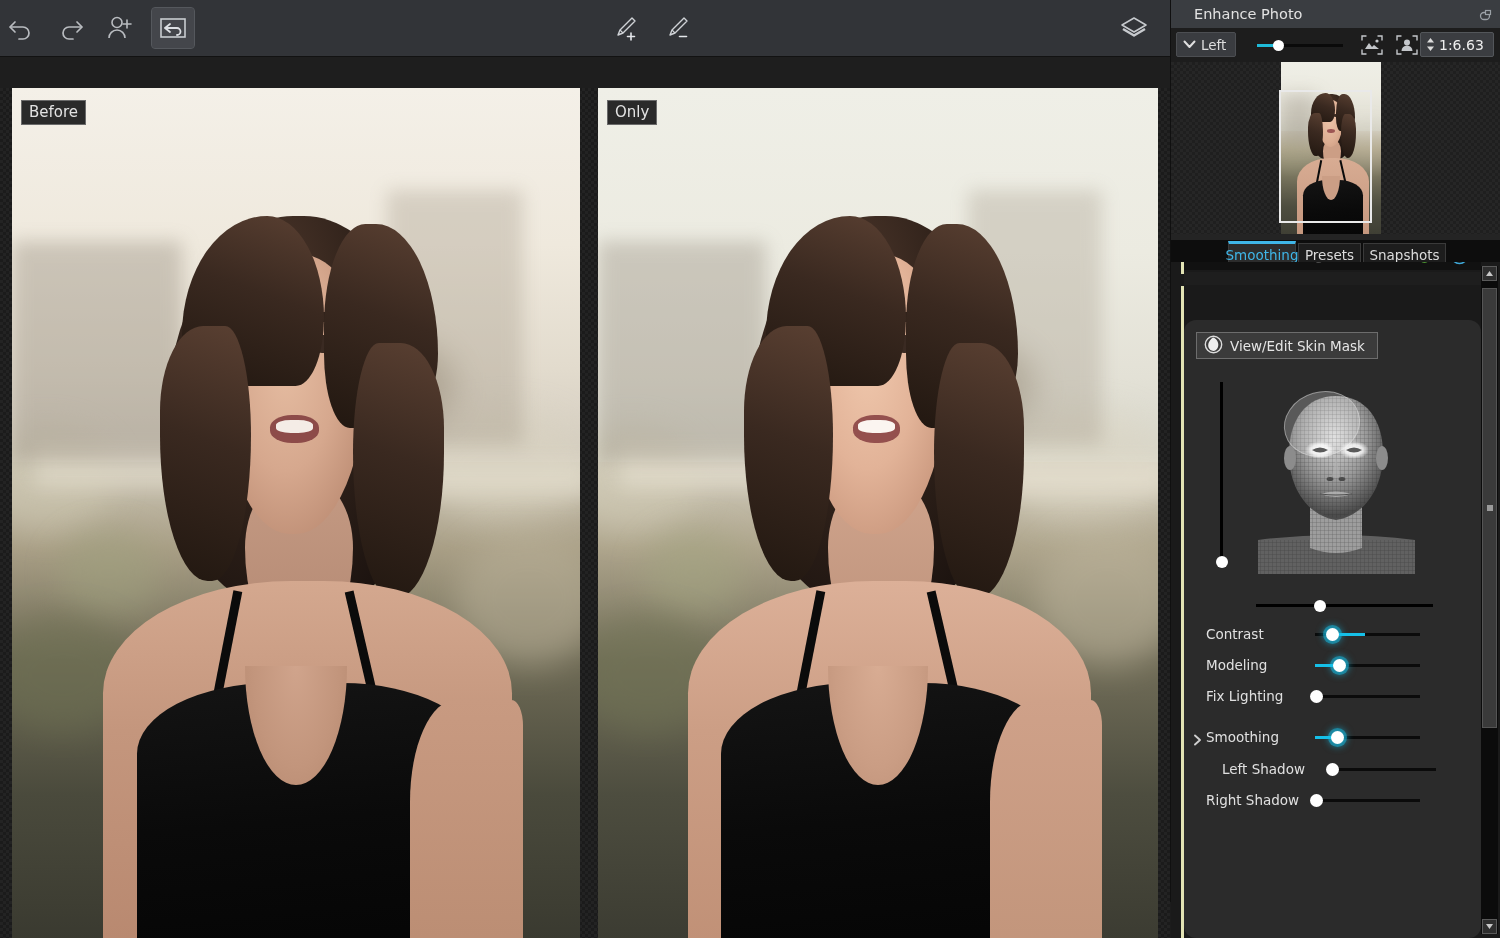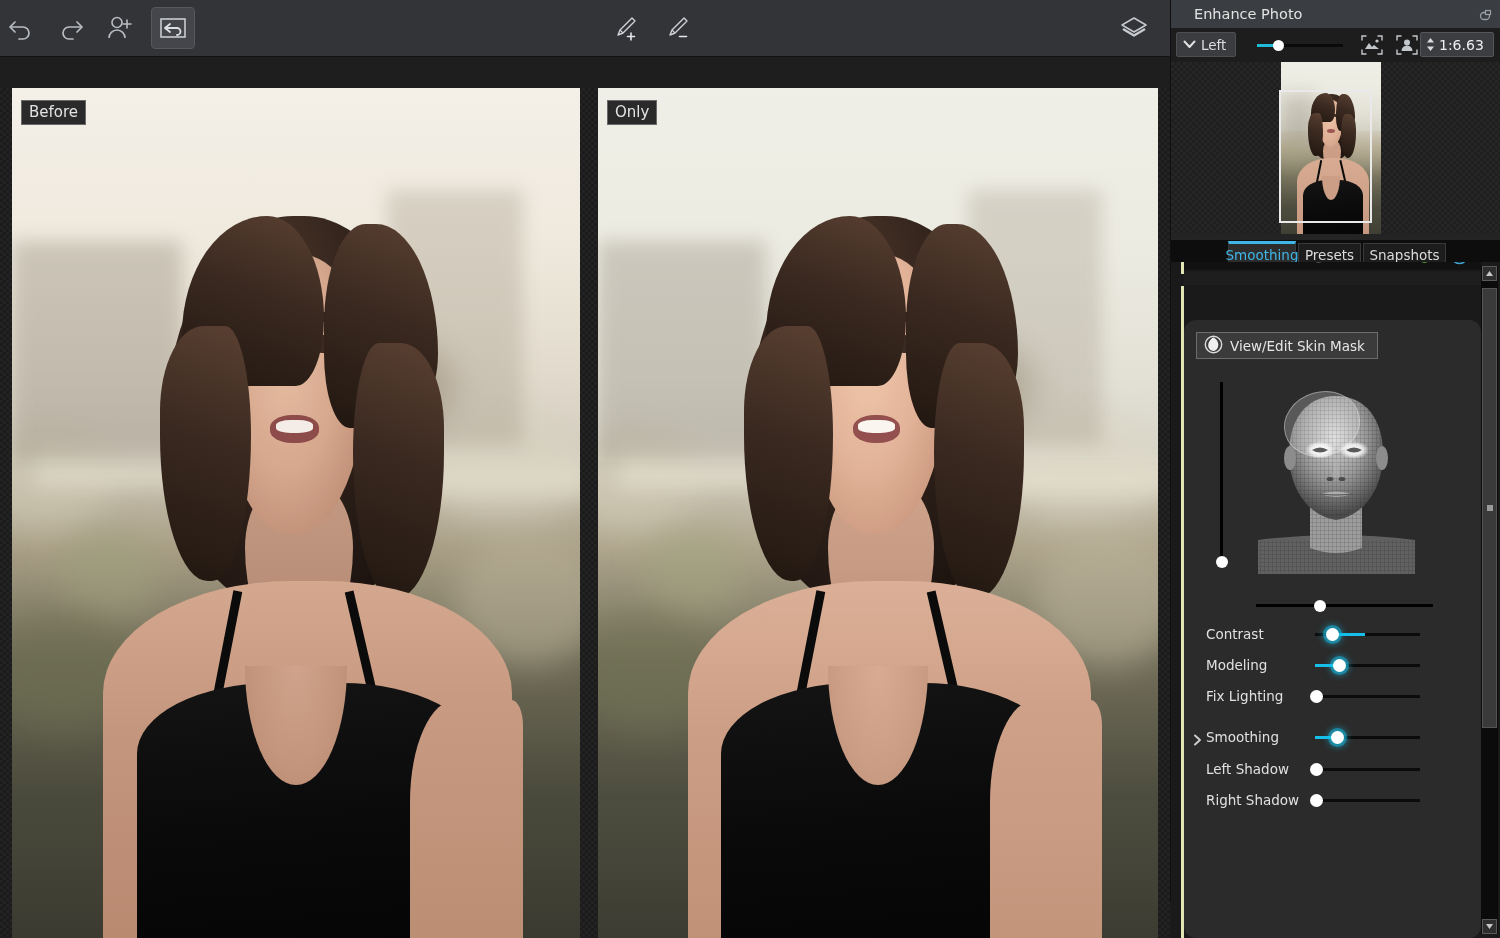"Left Shadow" div.srow { margin-left: none -> 16px }
